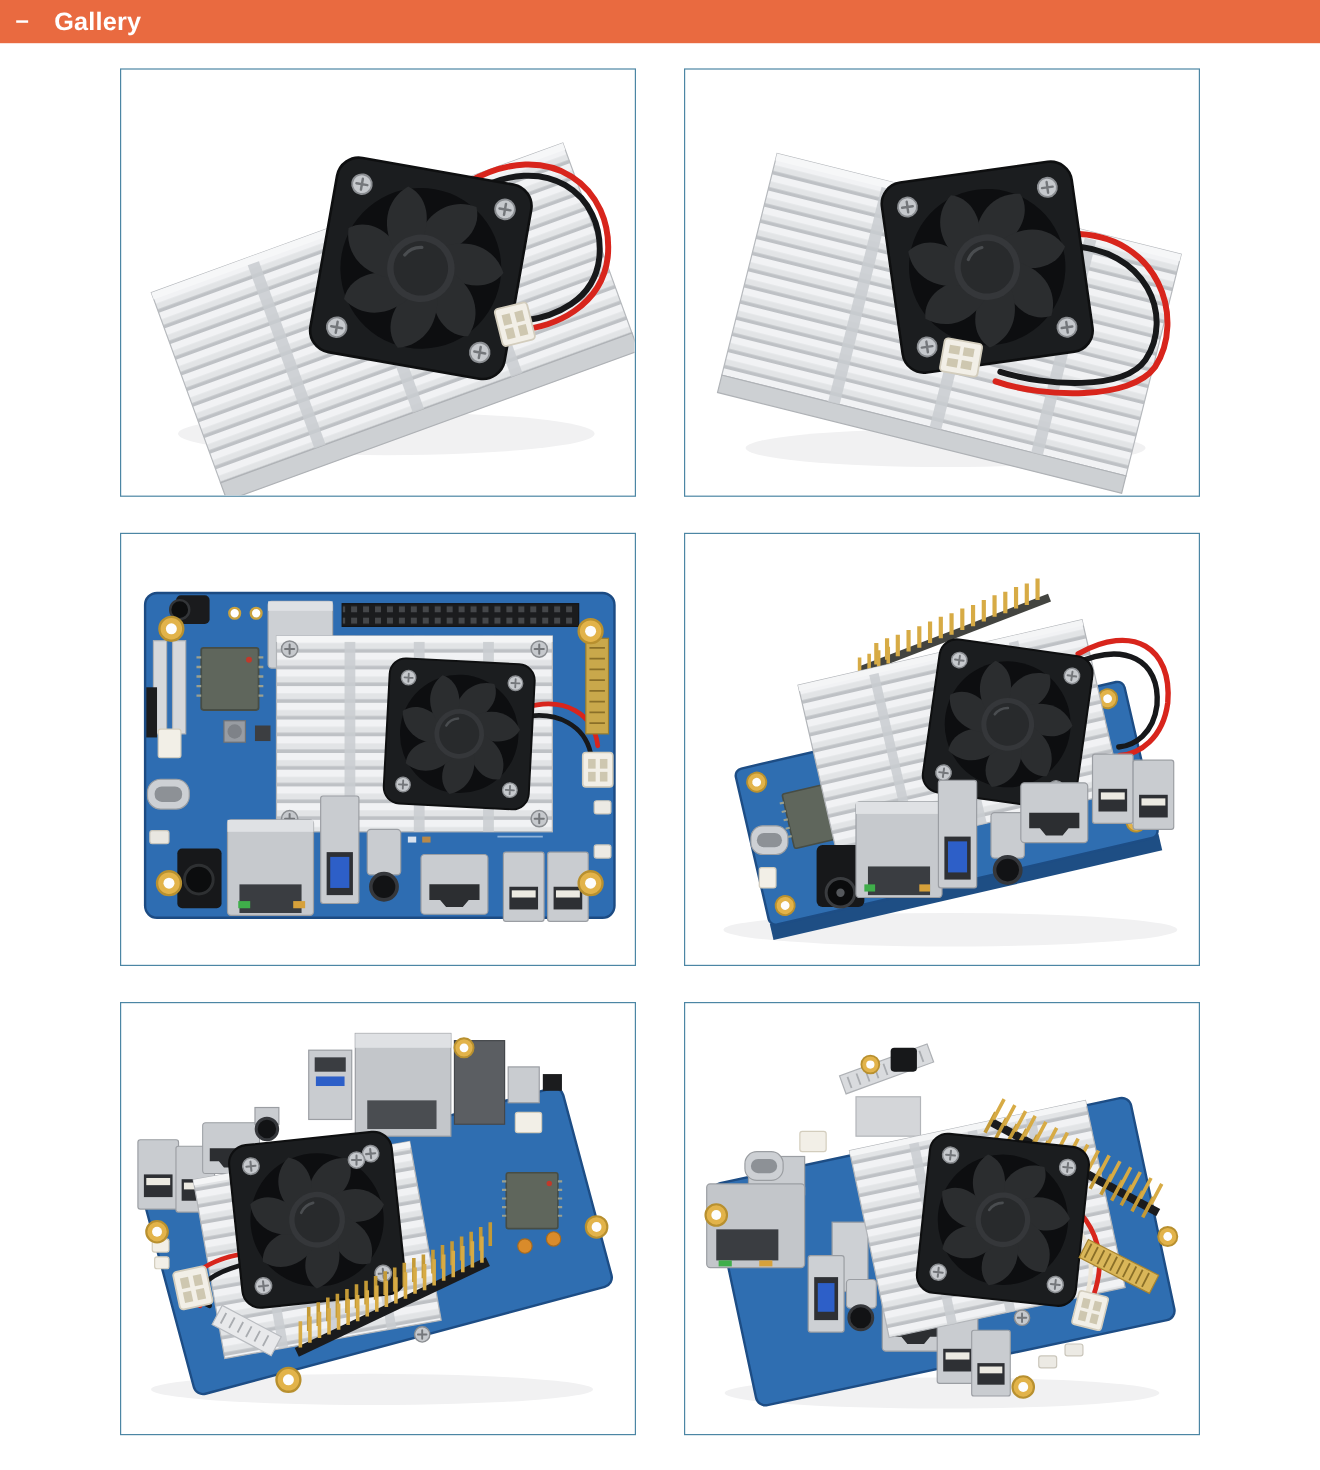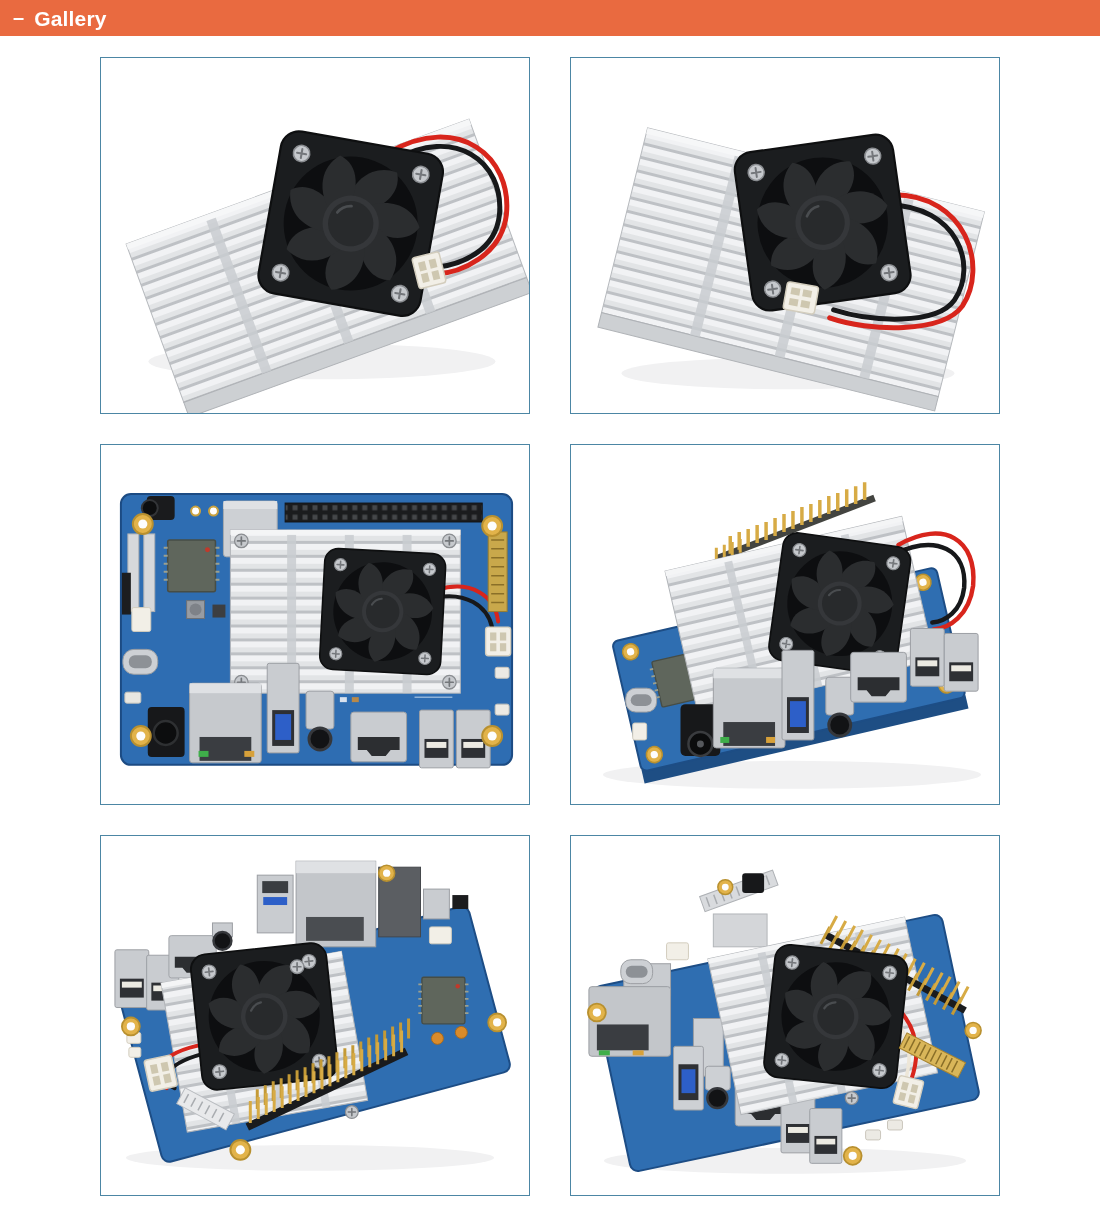"Gallery" .gallery-header .title { margin: 0 -> 11px }
